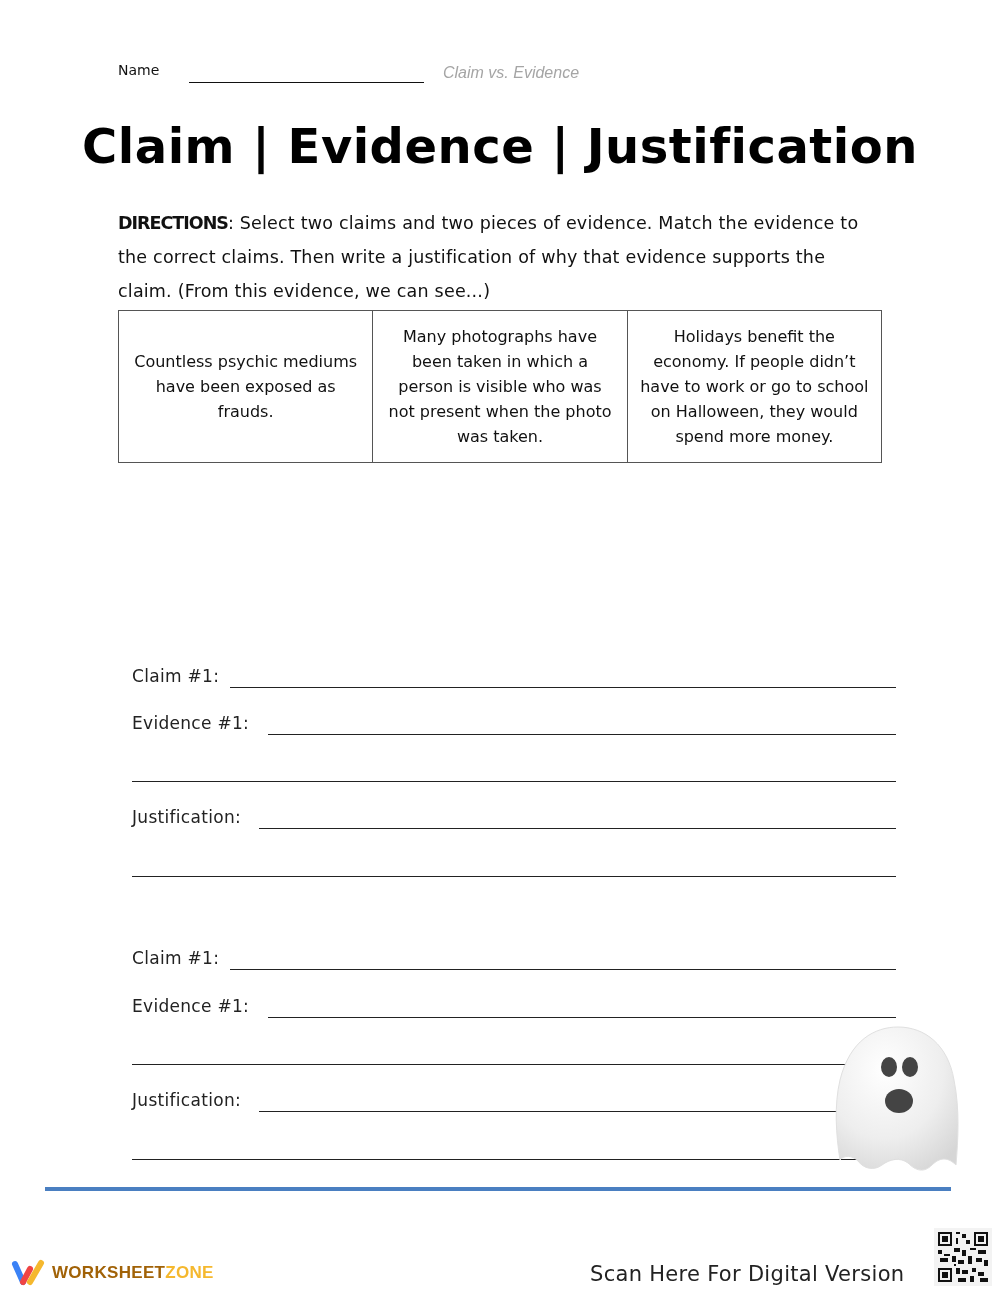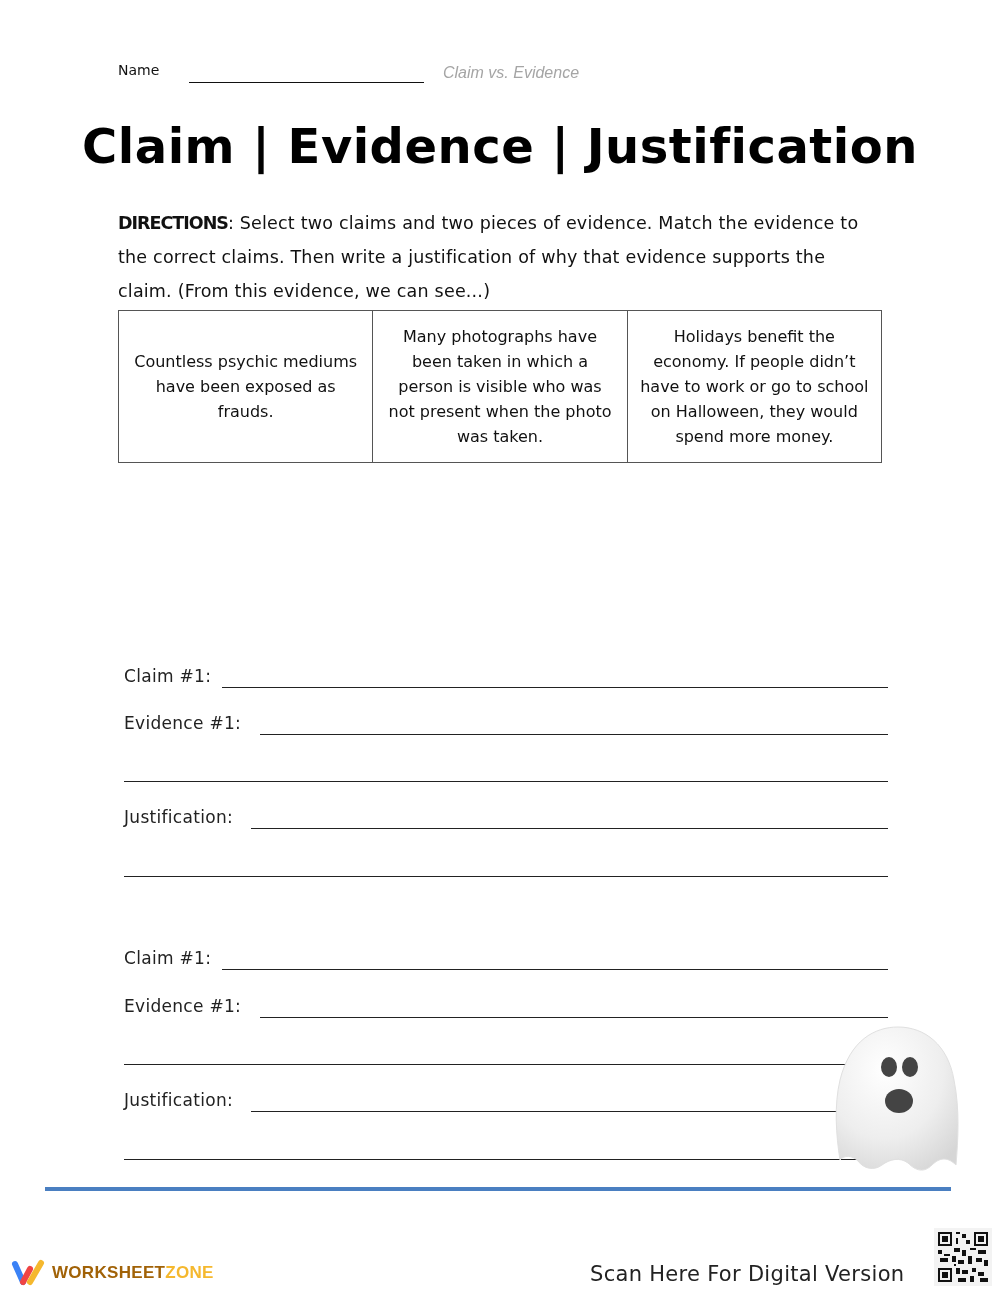"Claim #1:" .line-row { left: 124px -> 132px }
